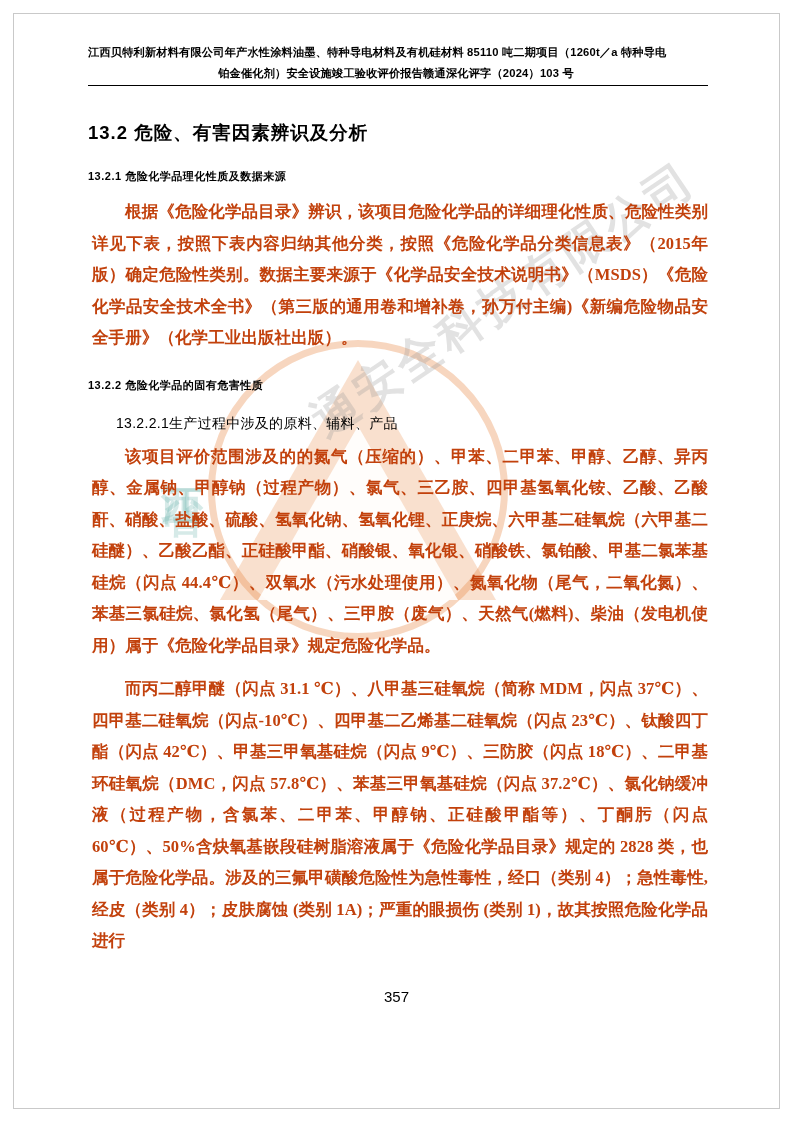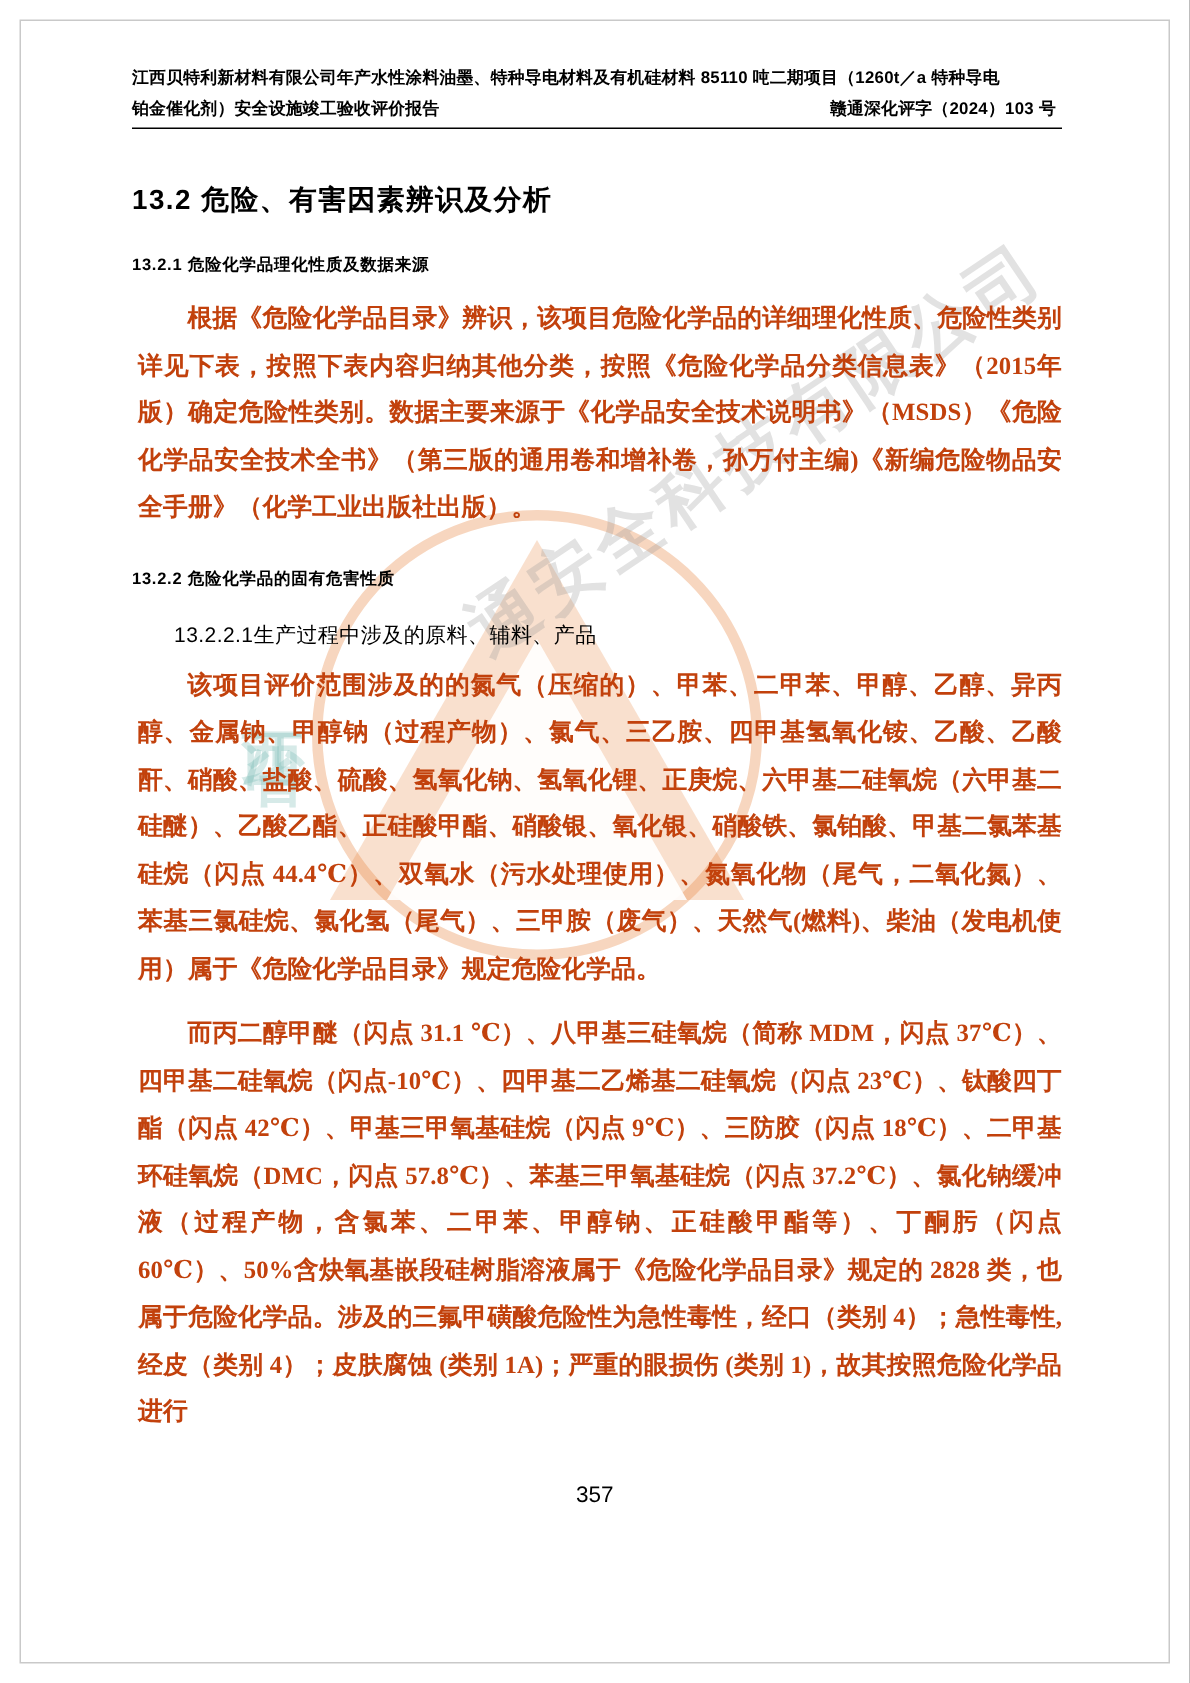"铂金催化剂）安全设施竣工验收评价报告" .header-line3 { justify-content: space-between -> center }
